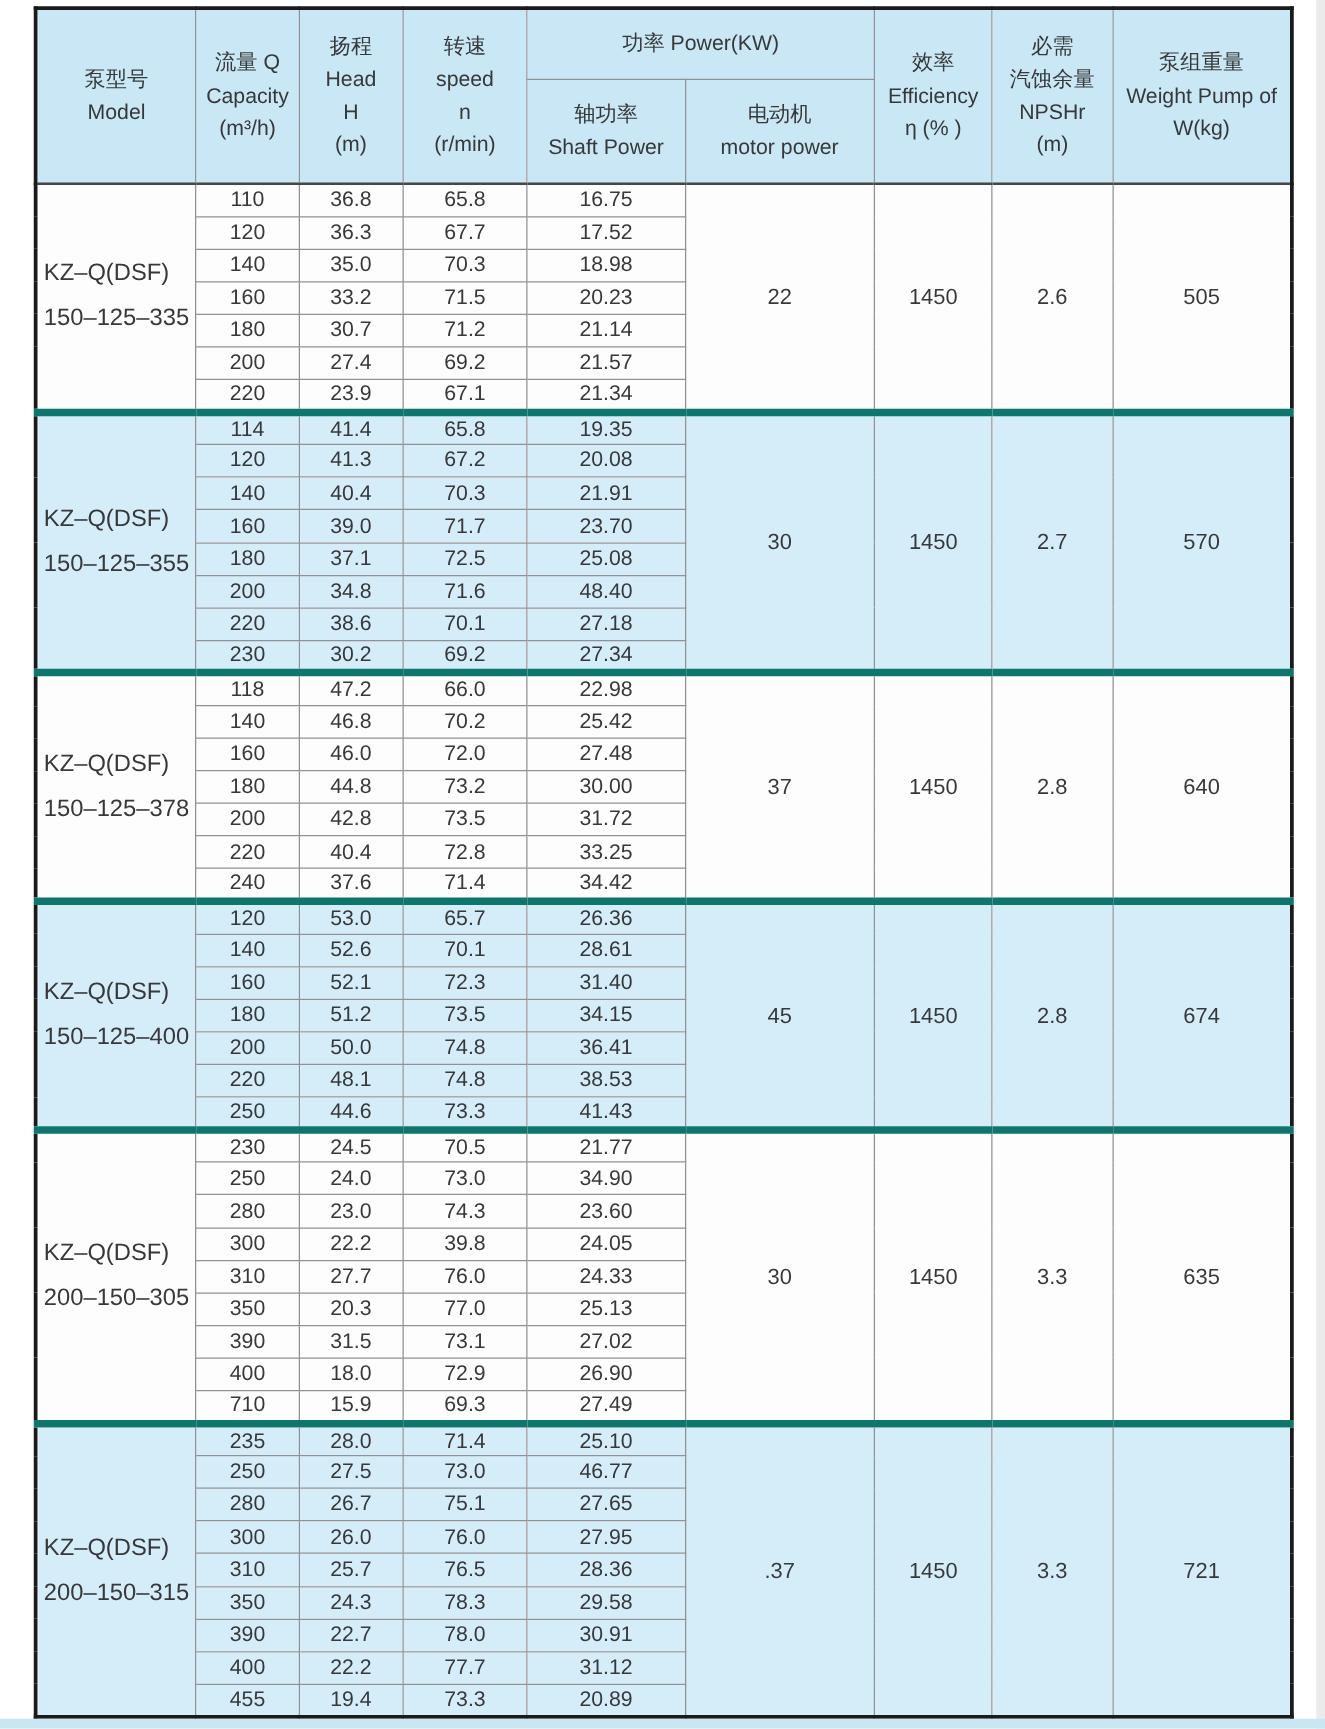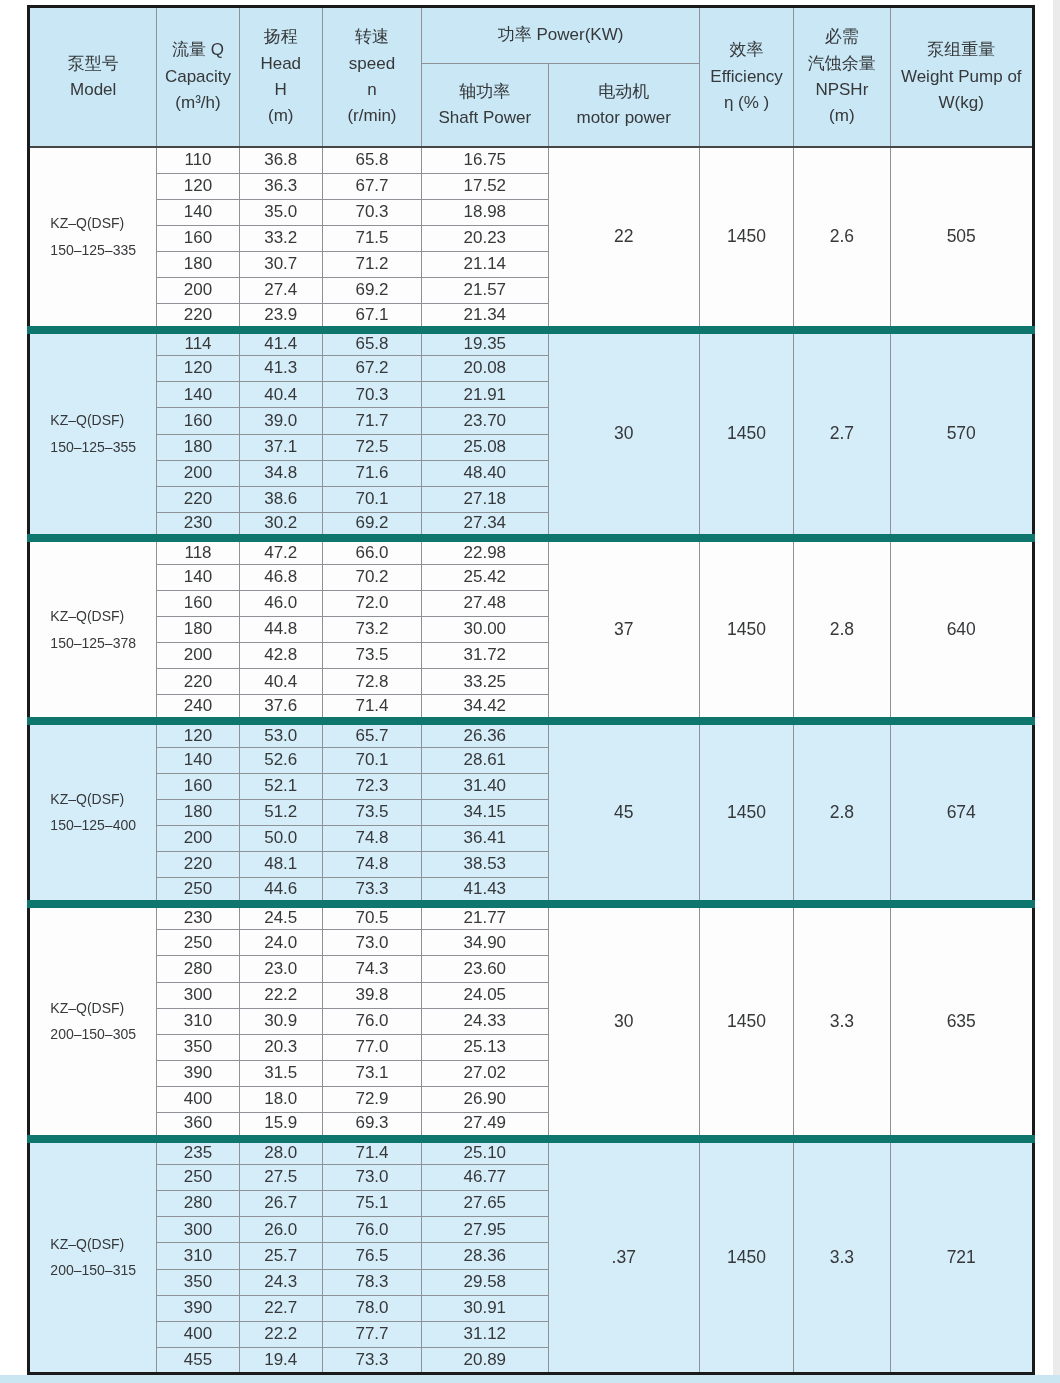"KZ–Q(DSF)" td.model-cell { font-size: 14px -> 19px }
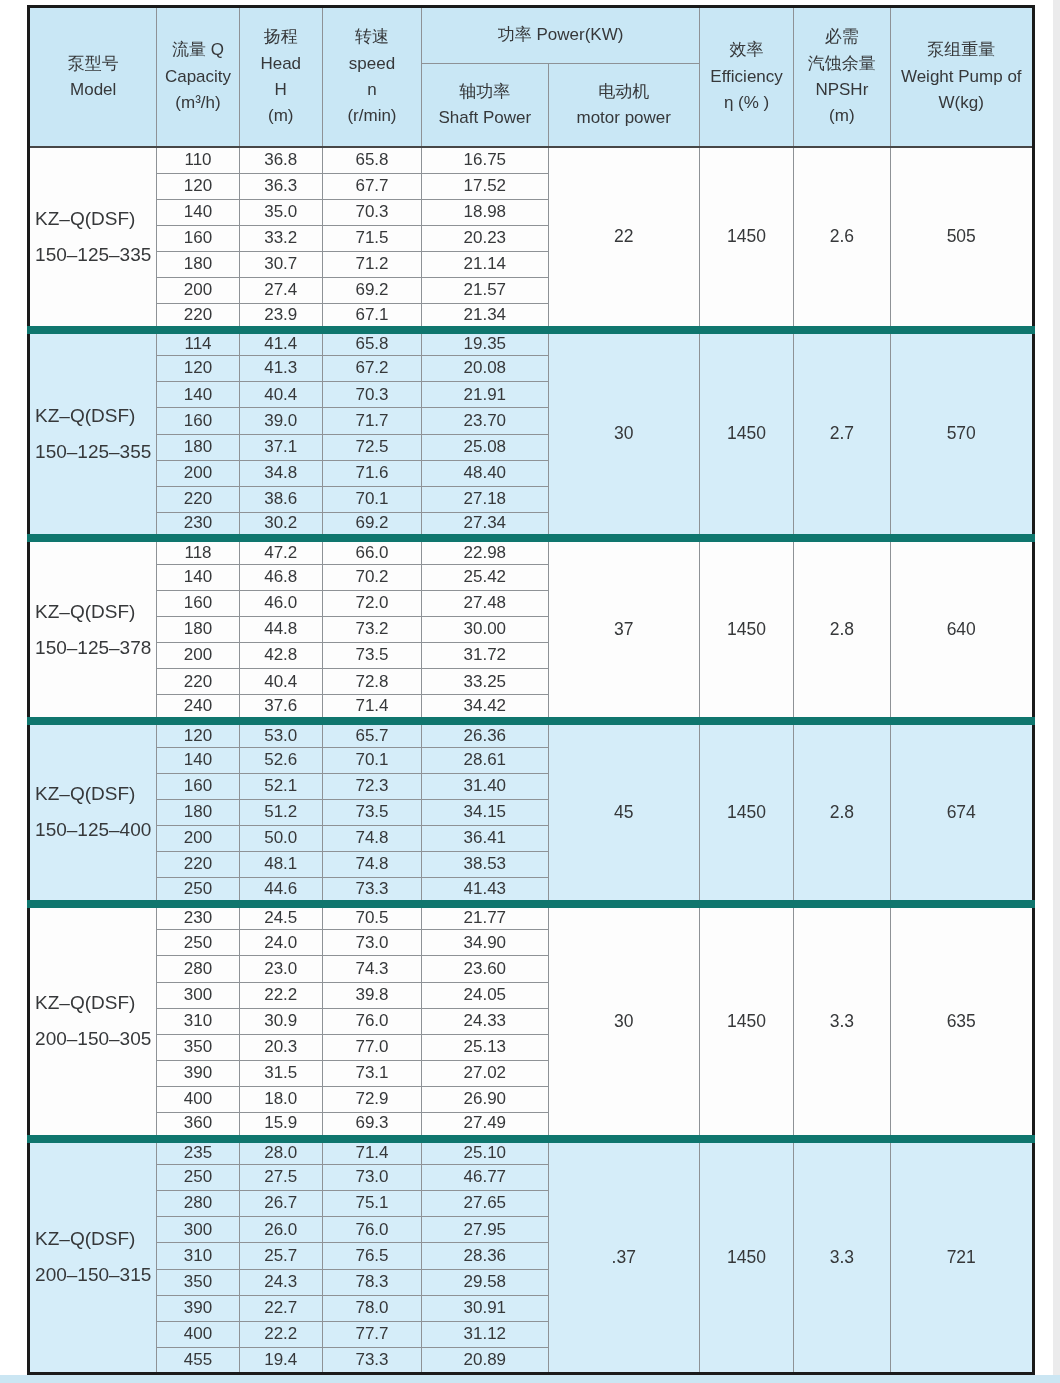"114" tr.group-start td { border-top: 8px solid #0f766e -> 6px solid #0f766e }
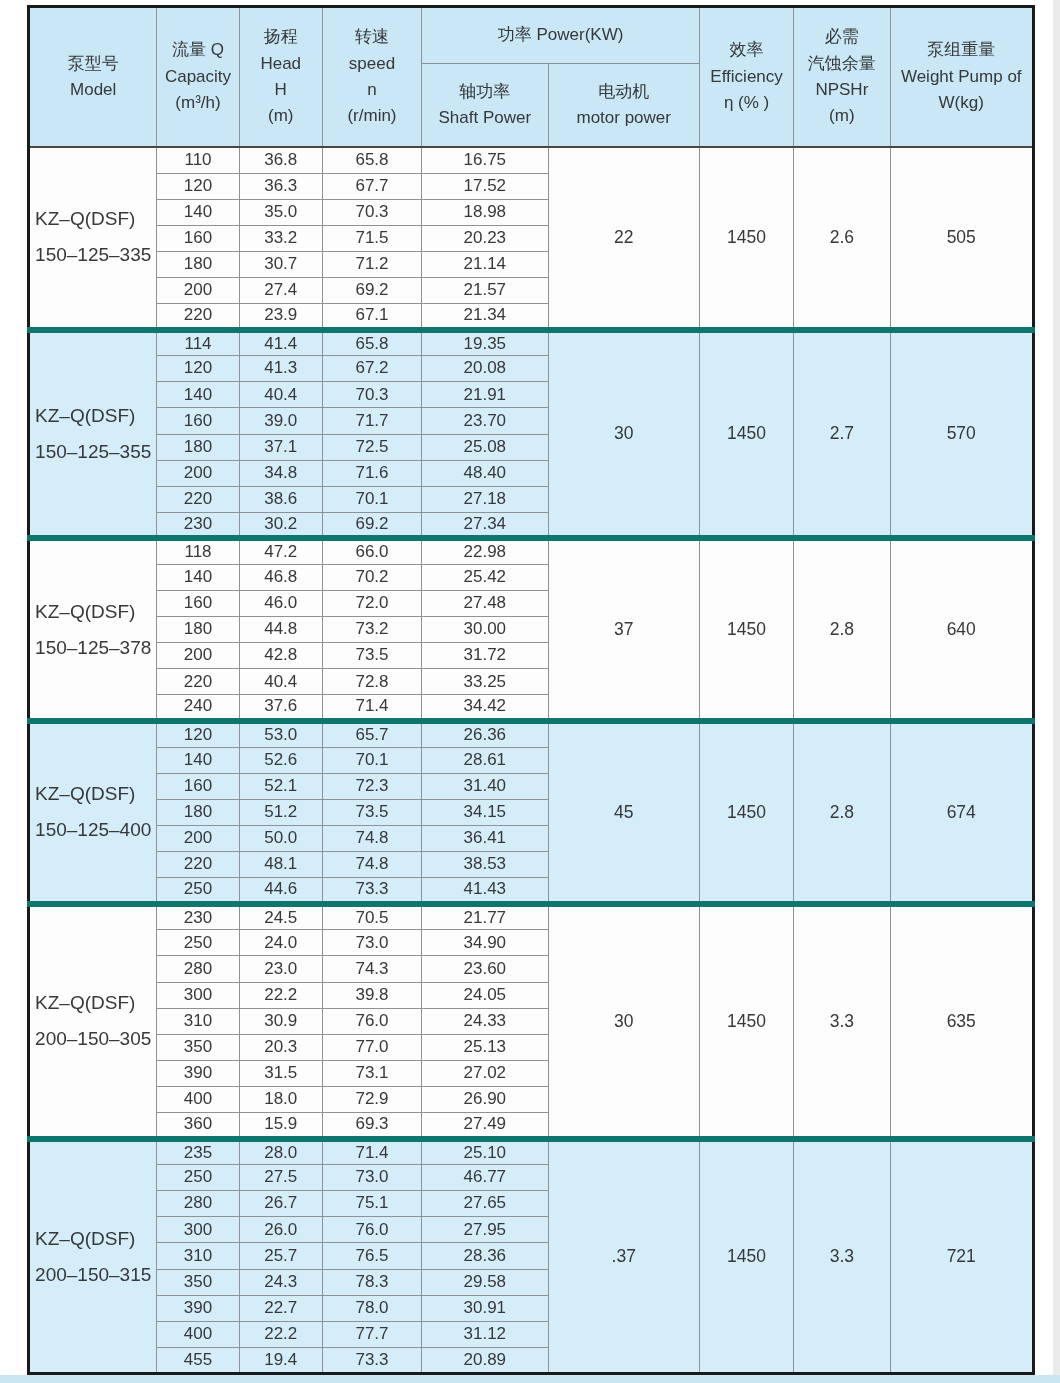"30.9" td.head-cell { text: 30.9 -> 27.7 }
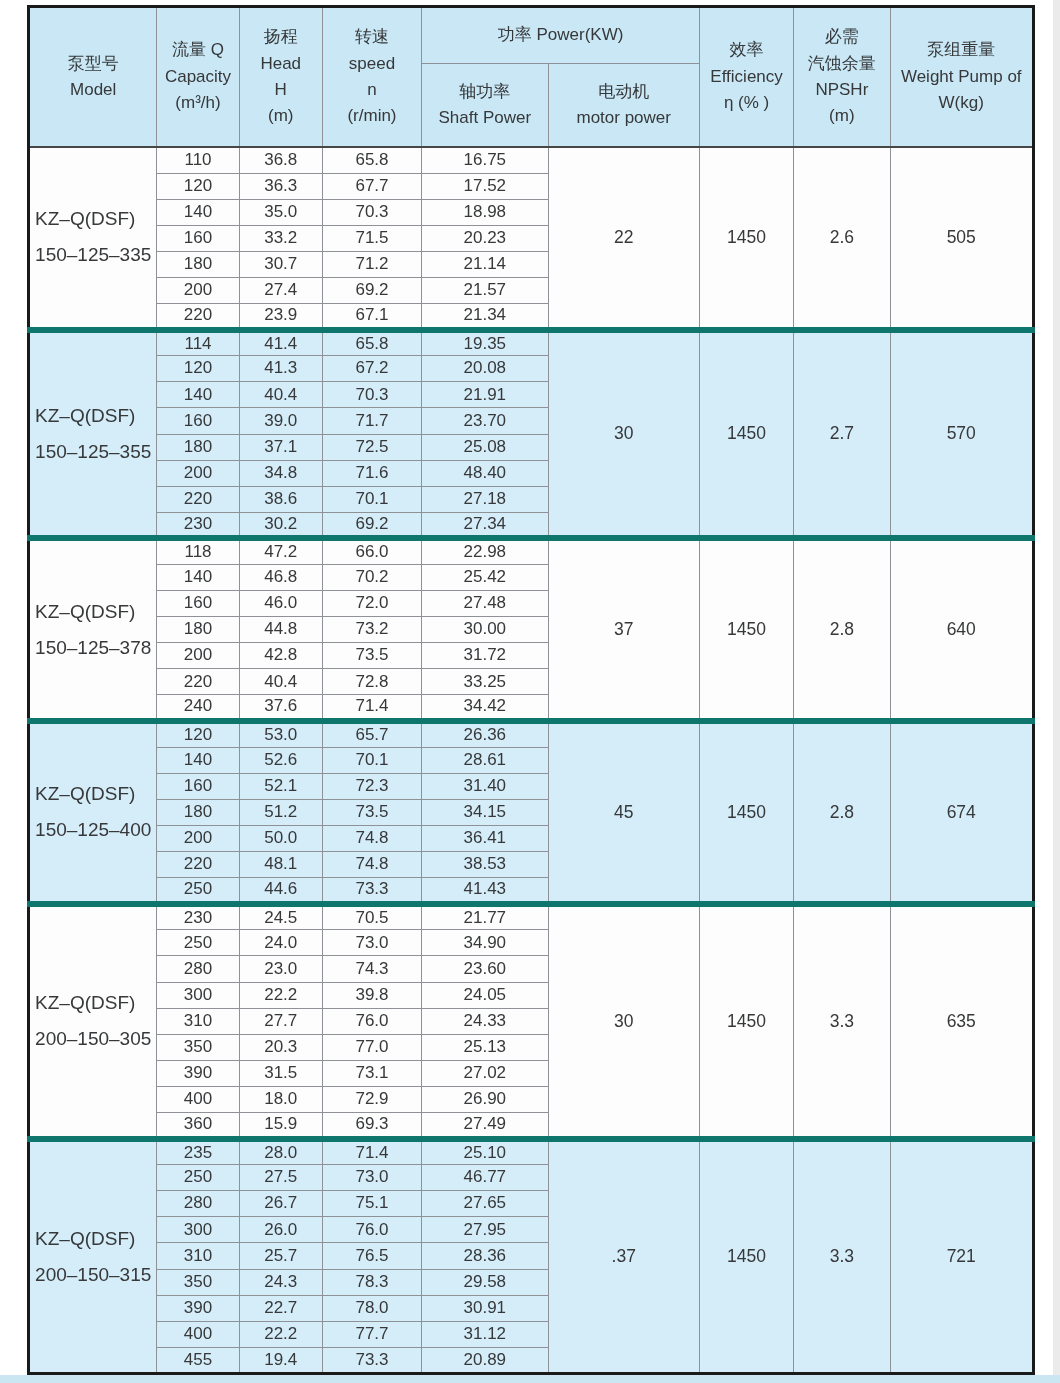"360" td.capacity-cell { text: 360 -> 710 }
